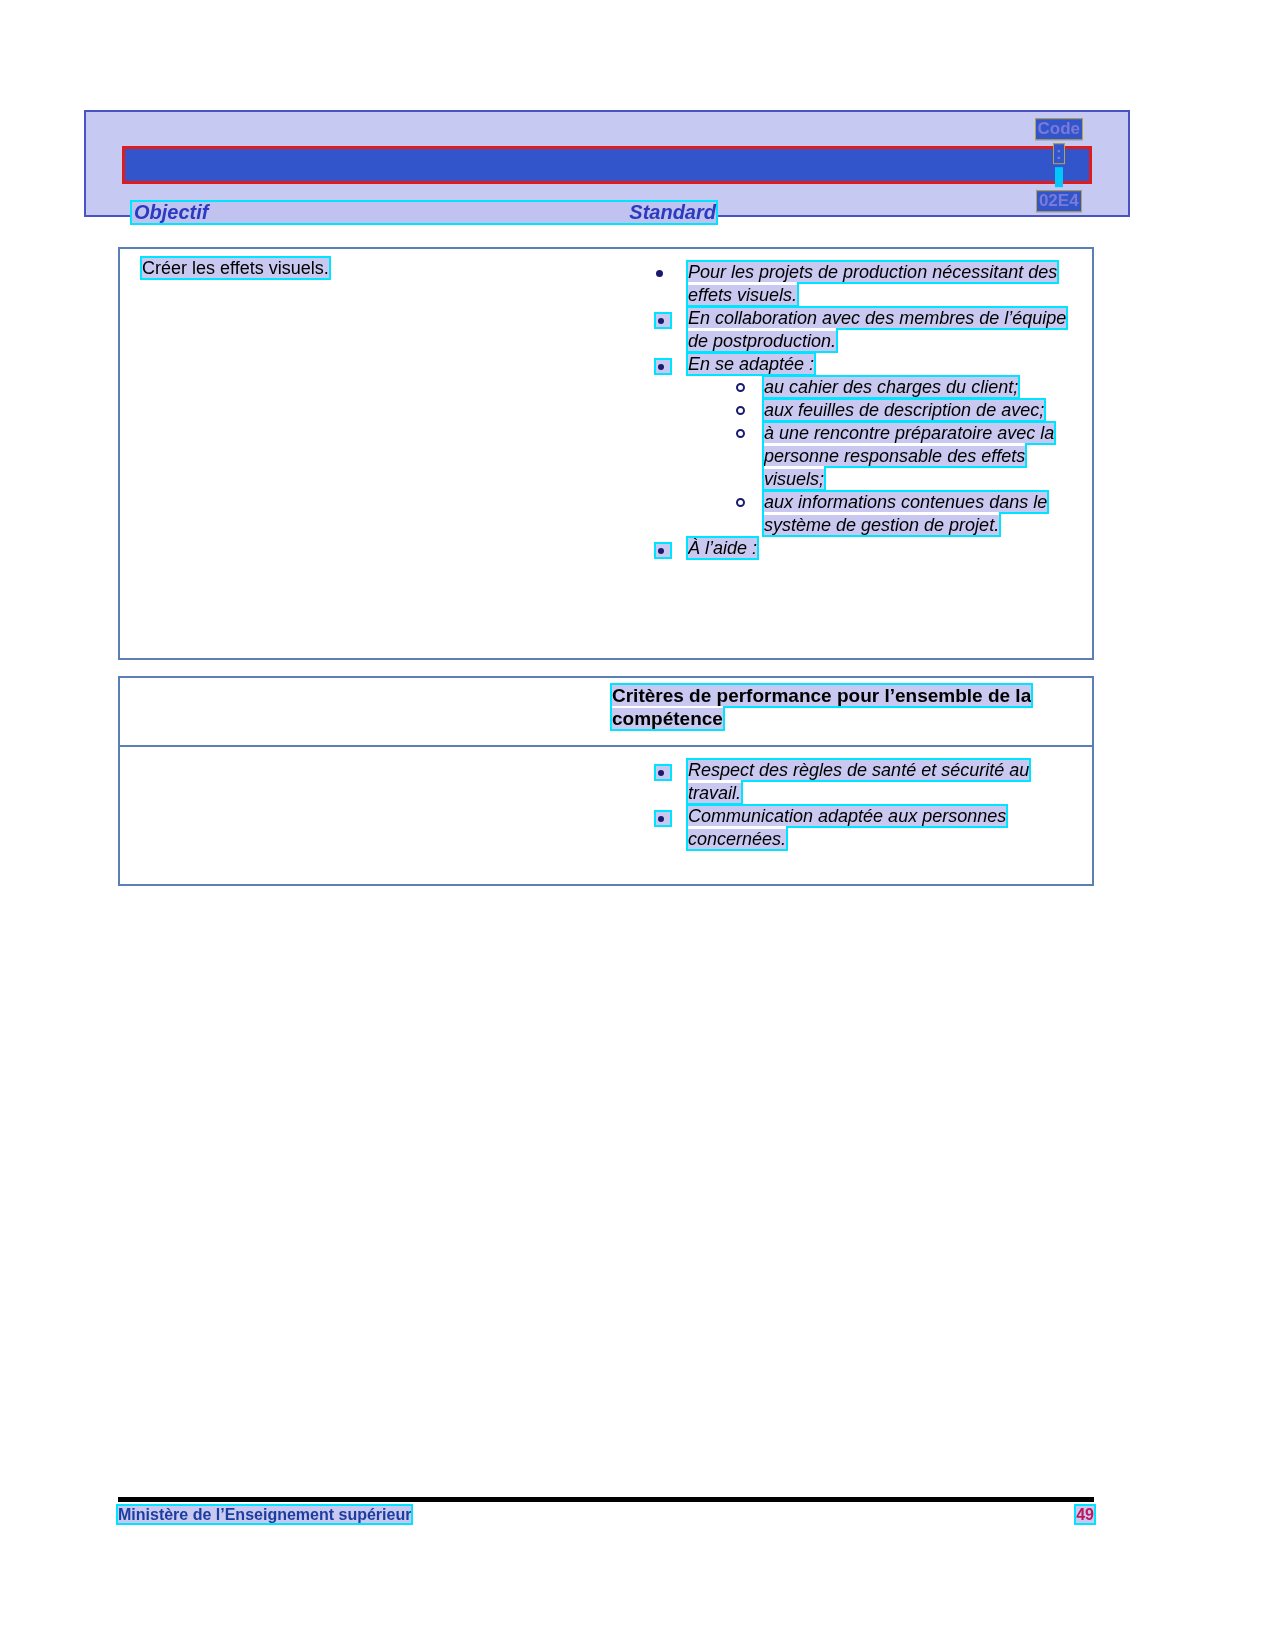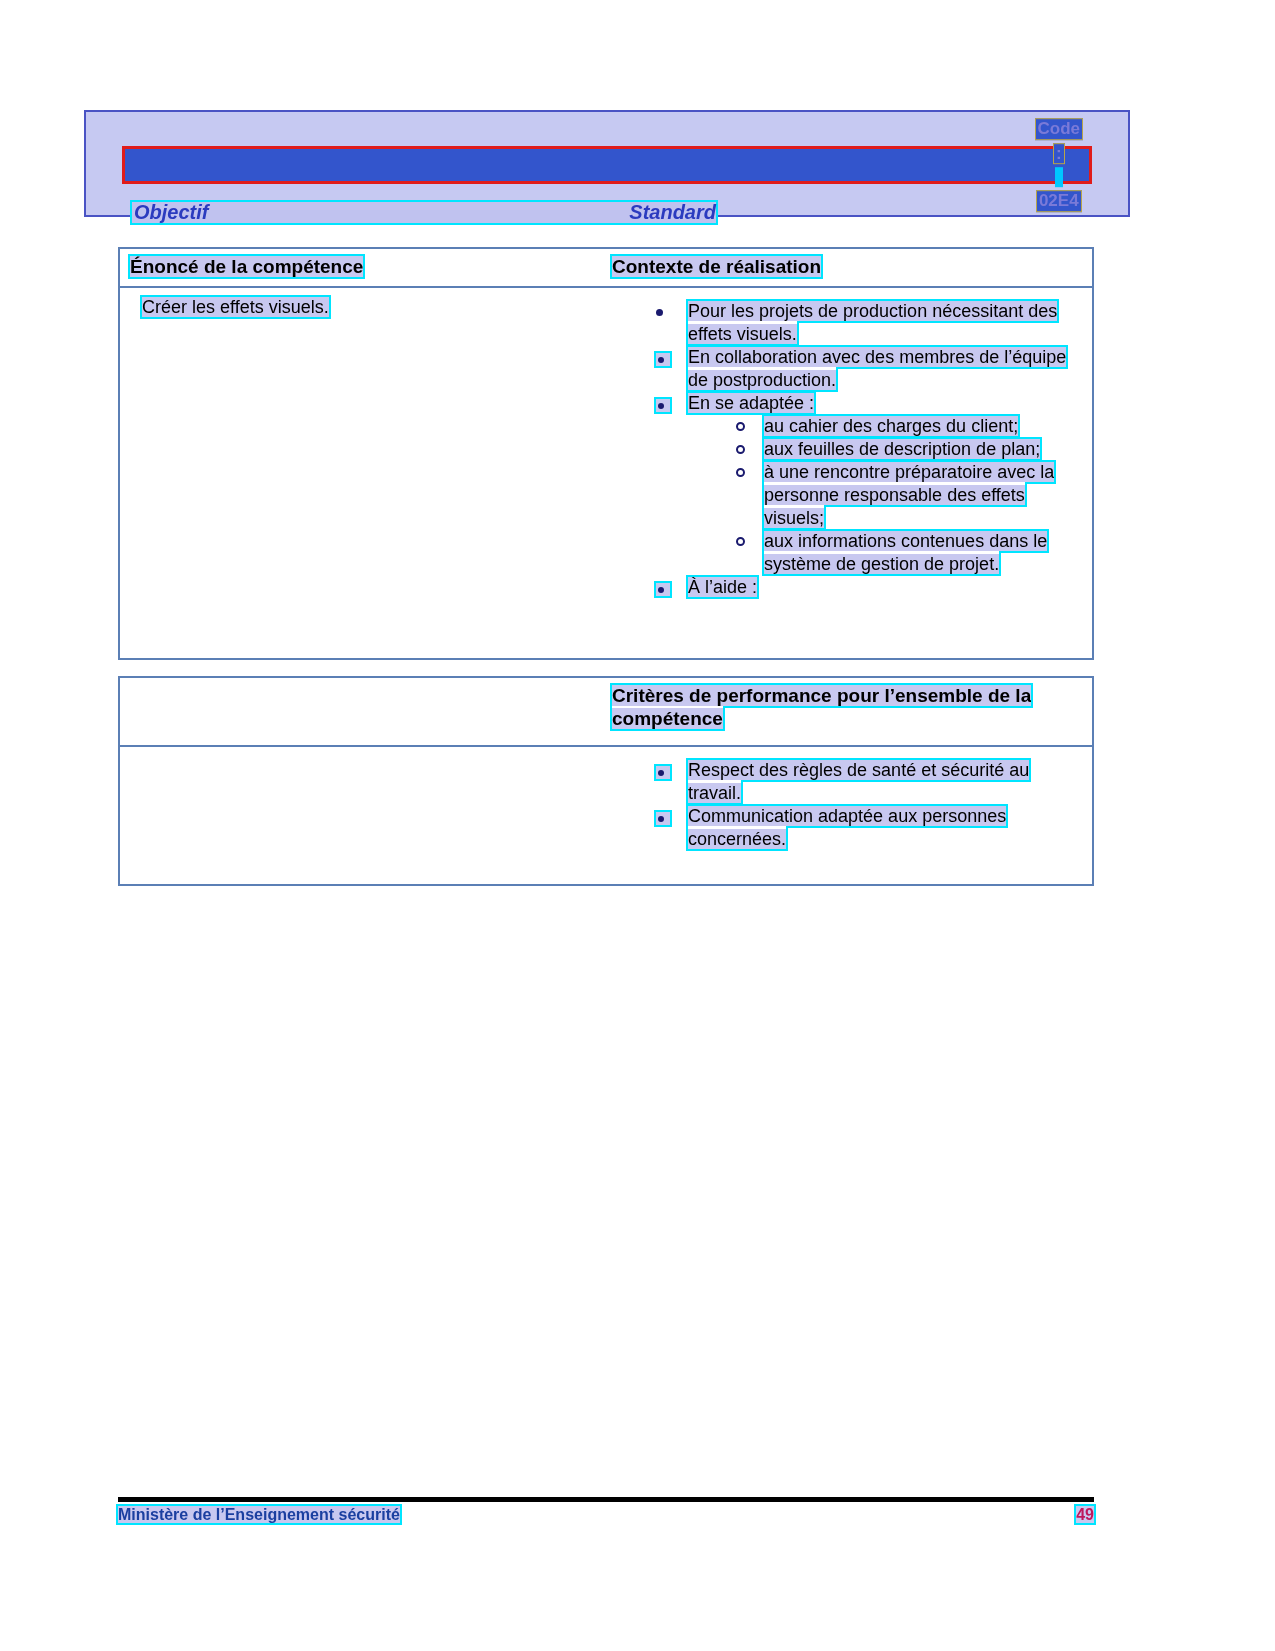"Énoncé de la compétence" div.tbl-head { html: <div> <span><span>Énoncé de la compétence</span></span> <span><span>Contexte de réalisation</span></span> </div> -> none }
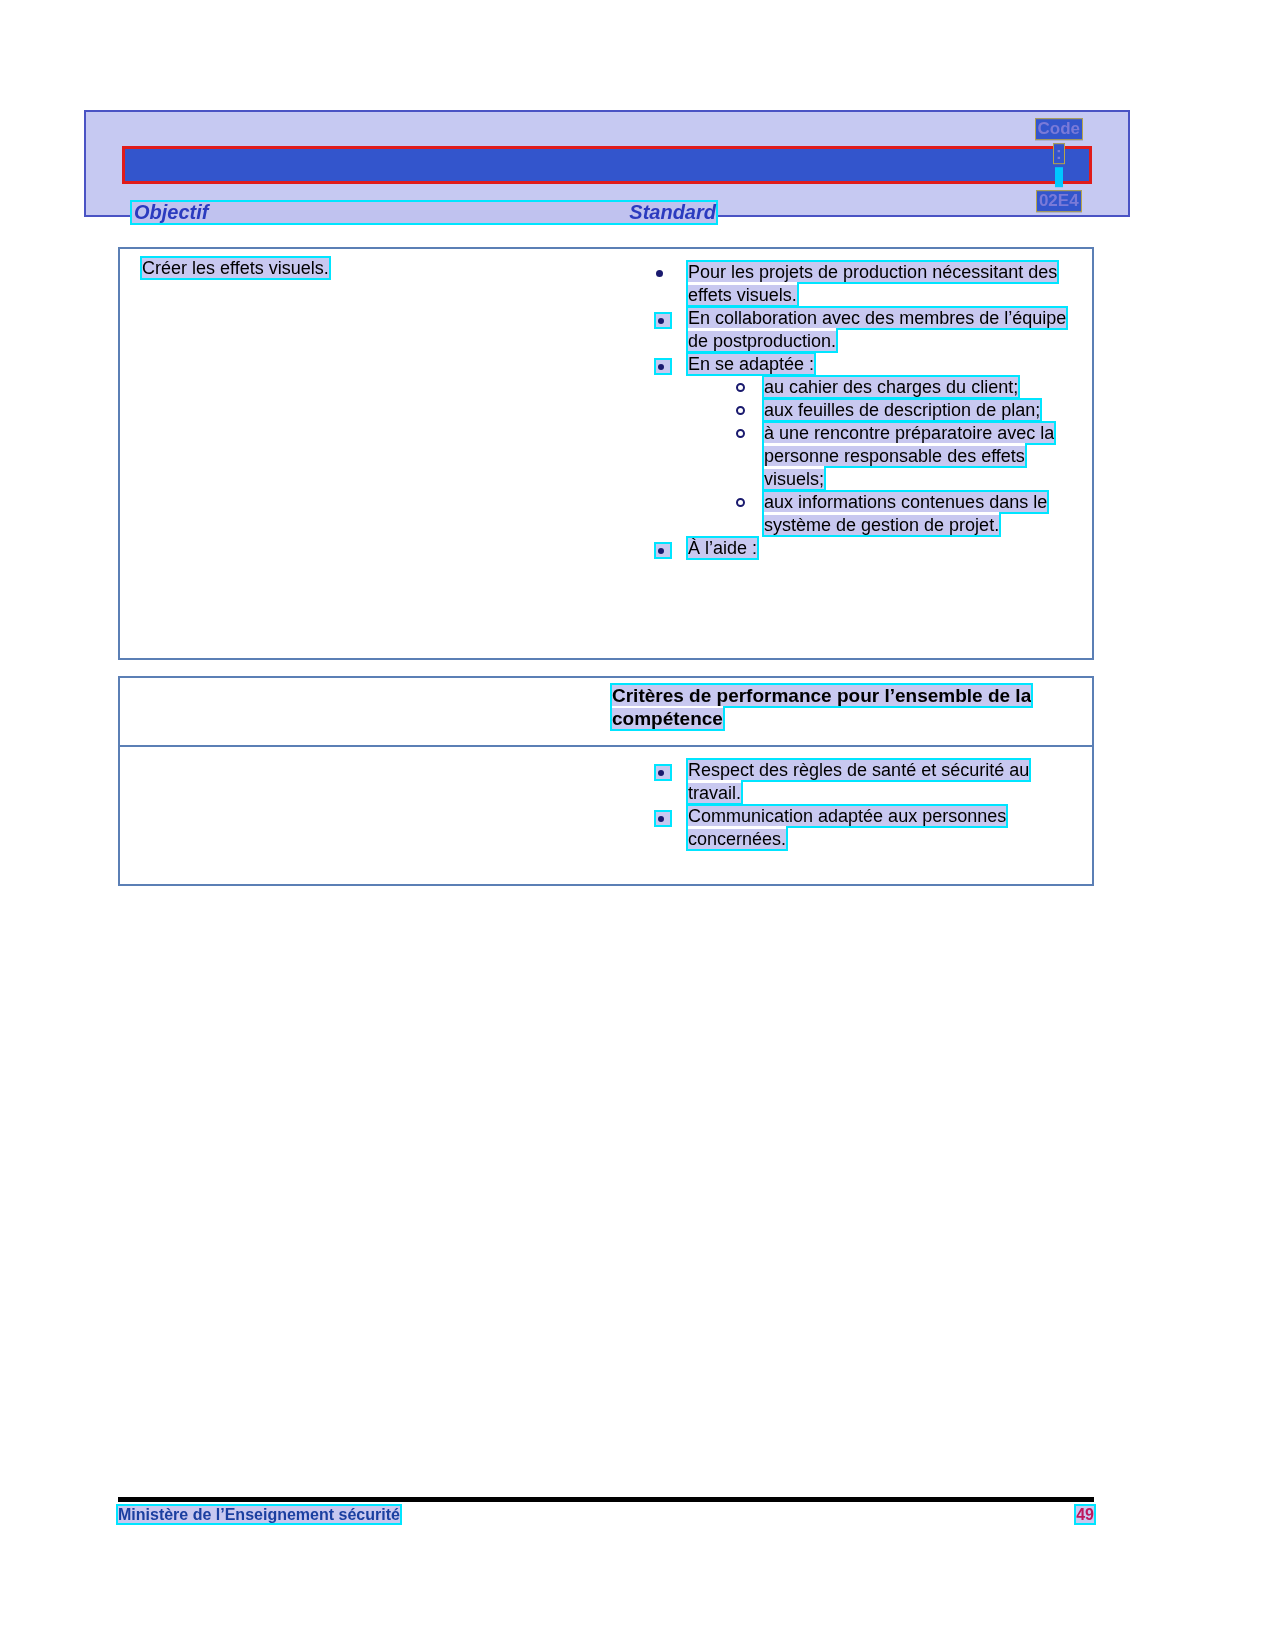"Pour les projets de production" ul.lvl1 { font-style: none -> italic }
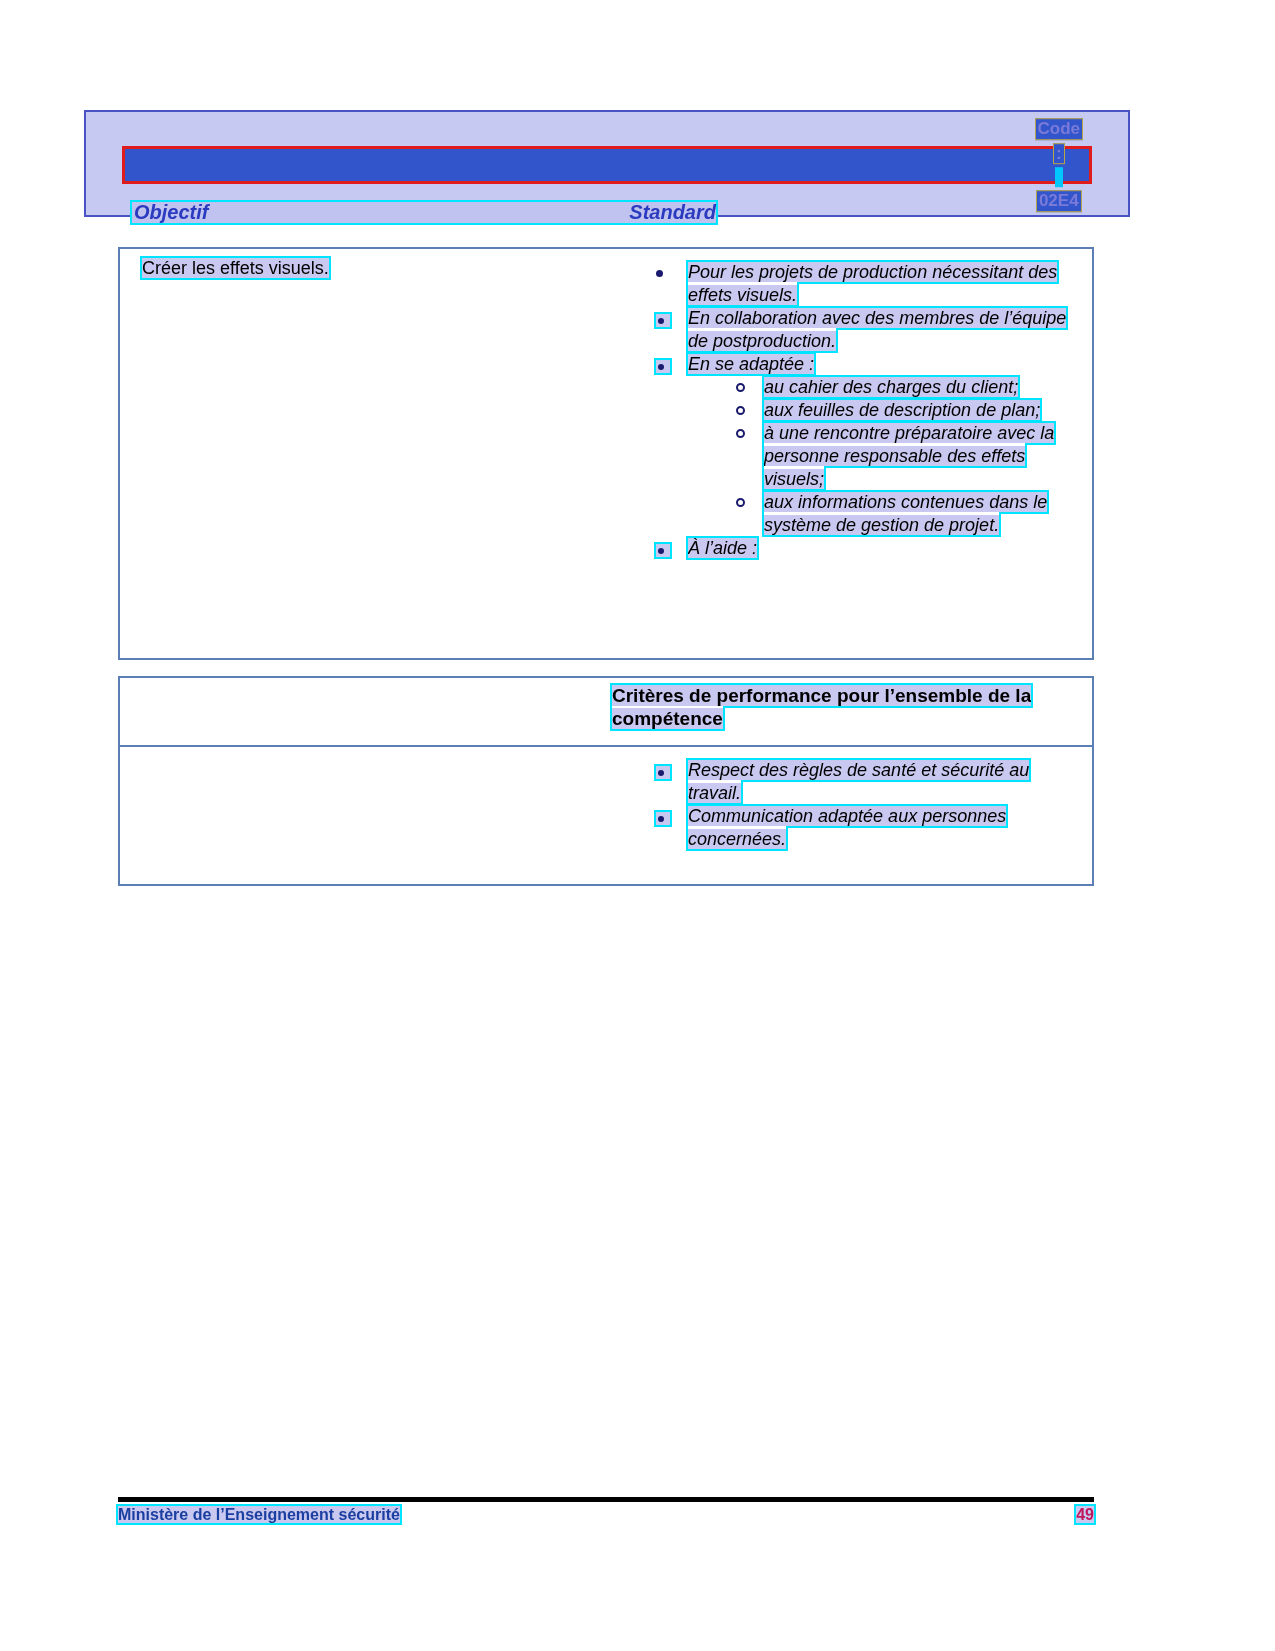"aux feuilles de description de" span.hl { text: plan -> avec }
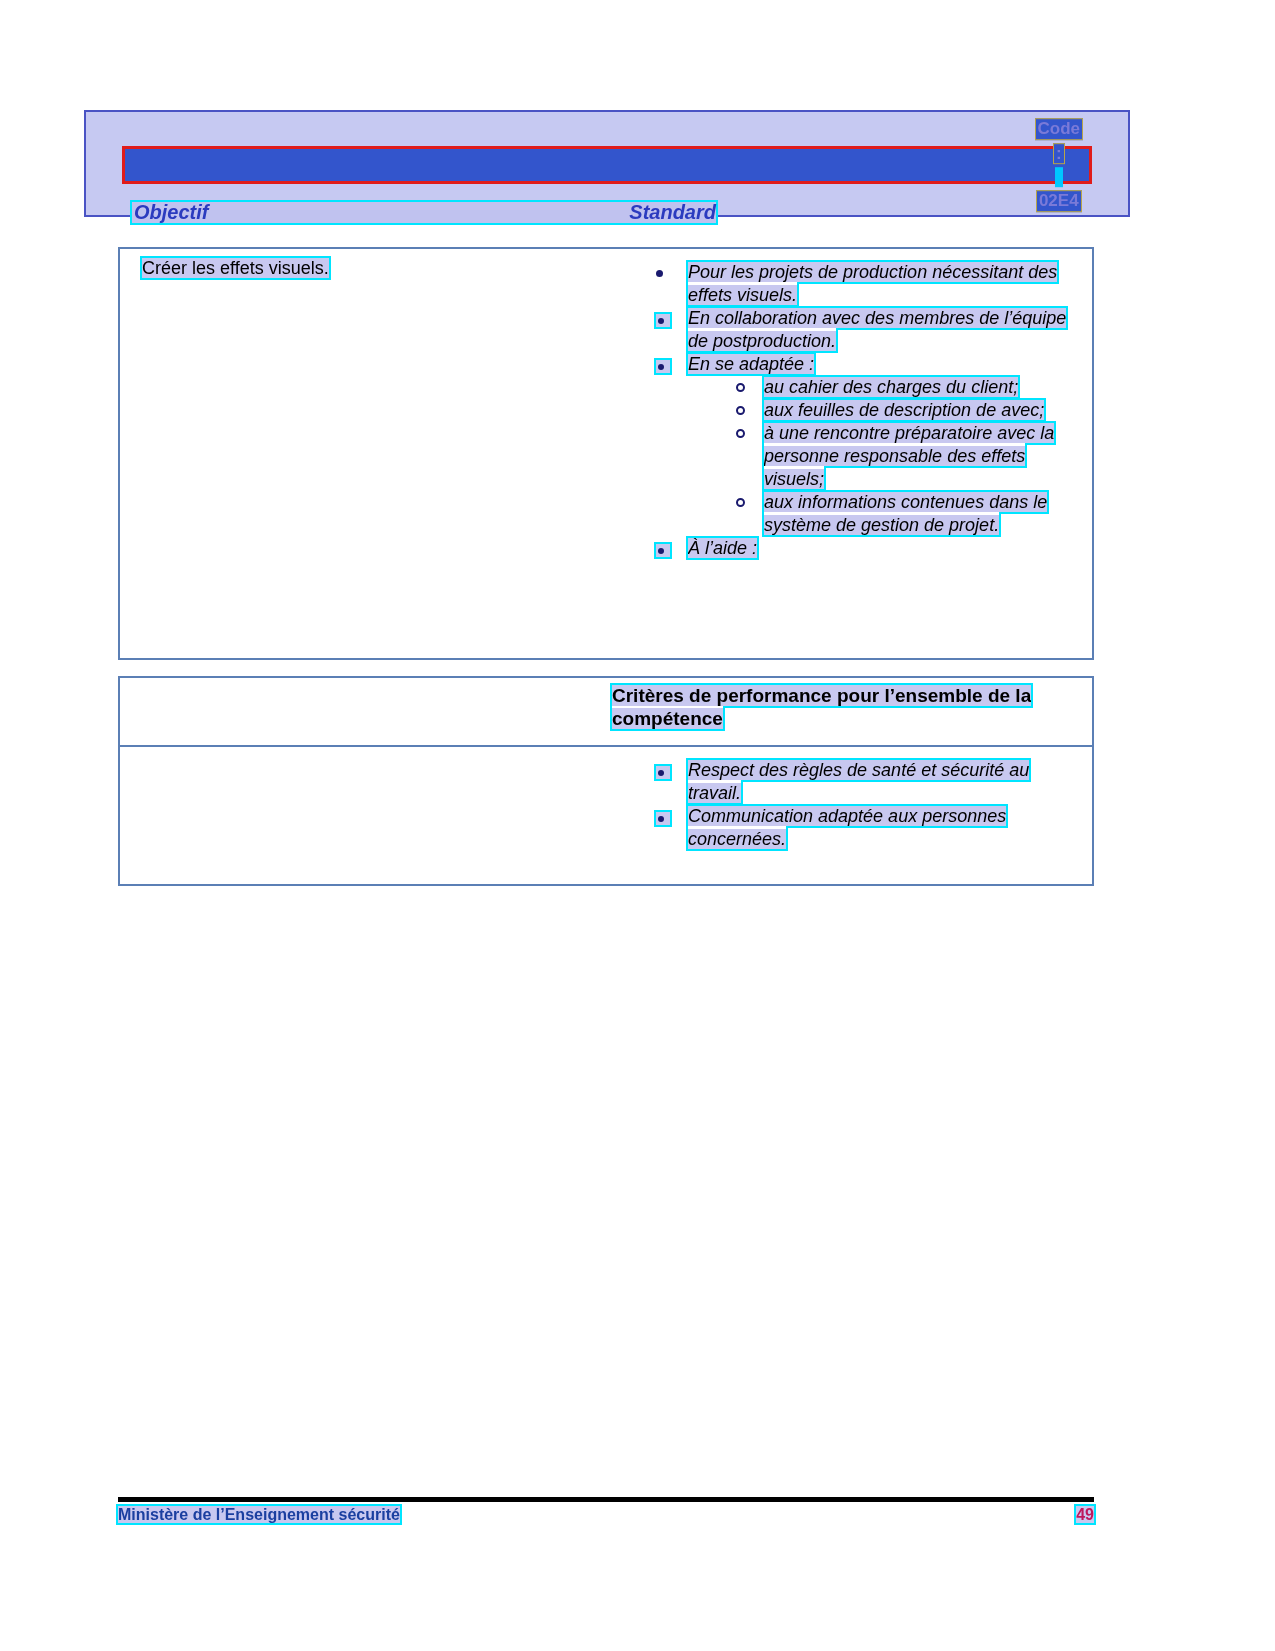"Ministère de l’Enseignement sécurité" span.hl { text: sécurité -> supérieur }
